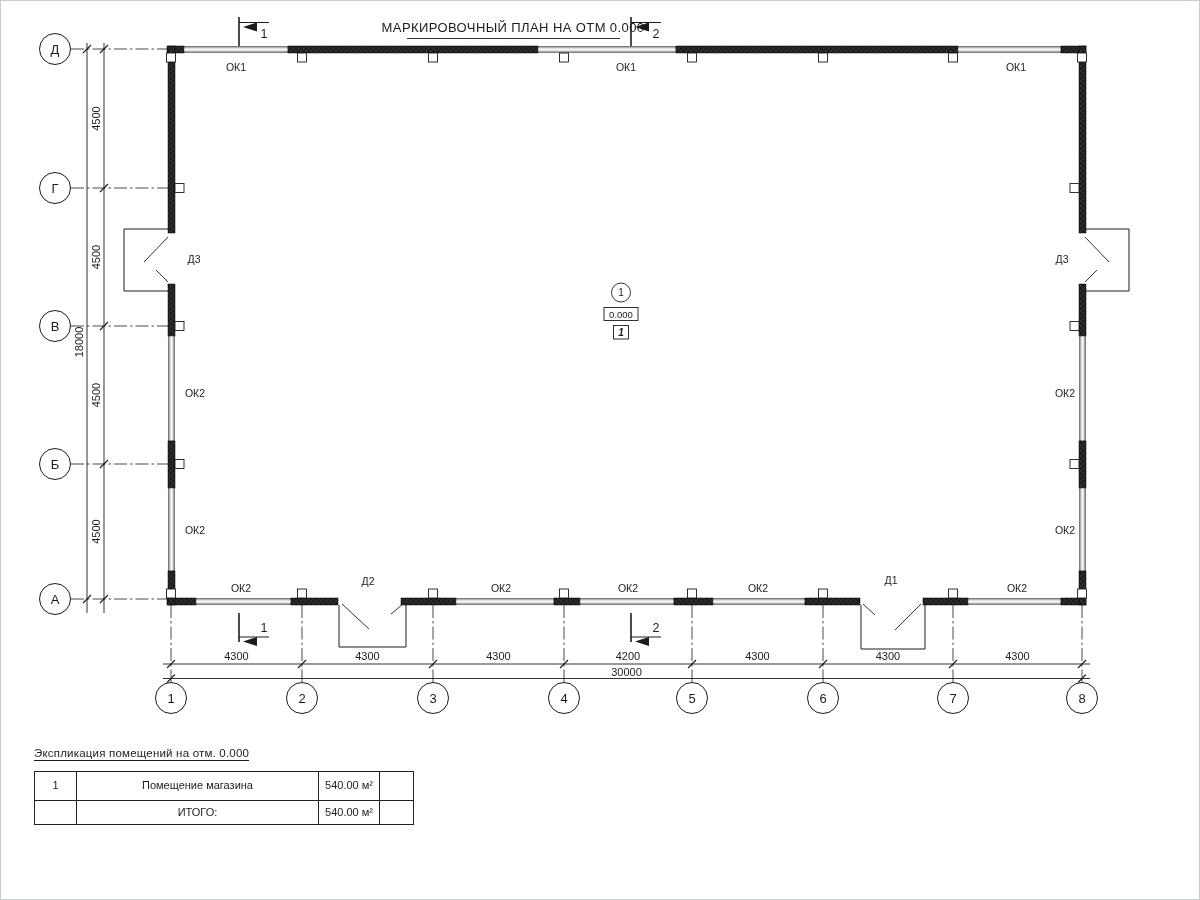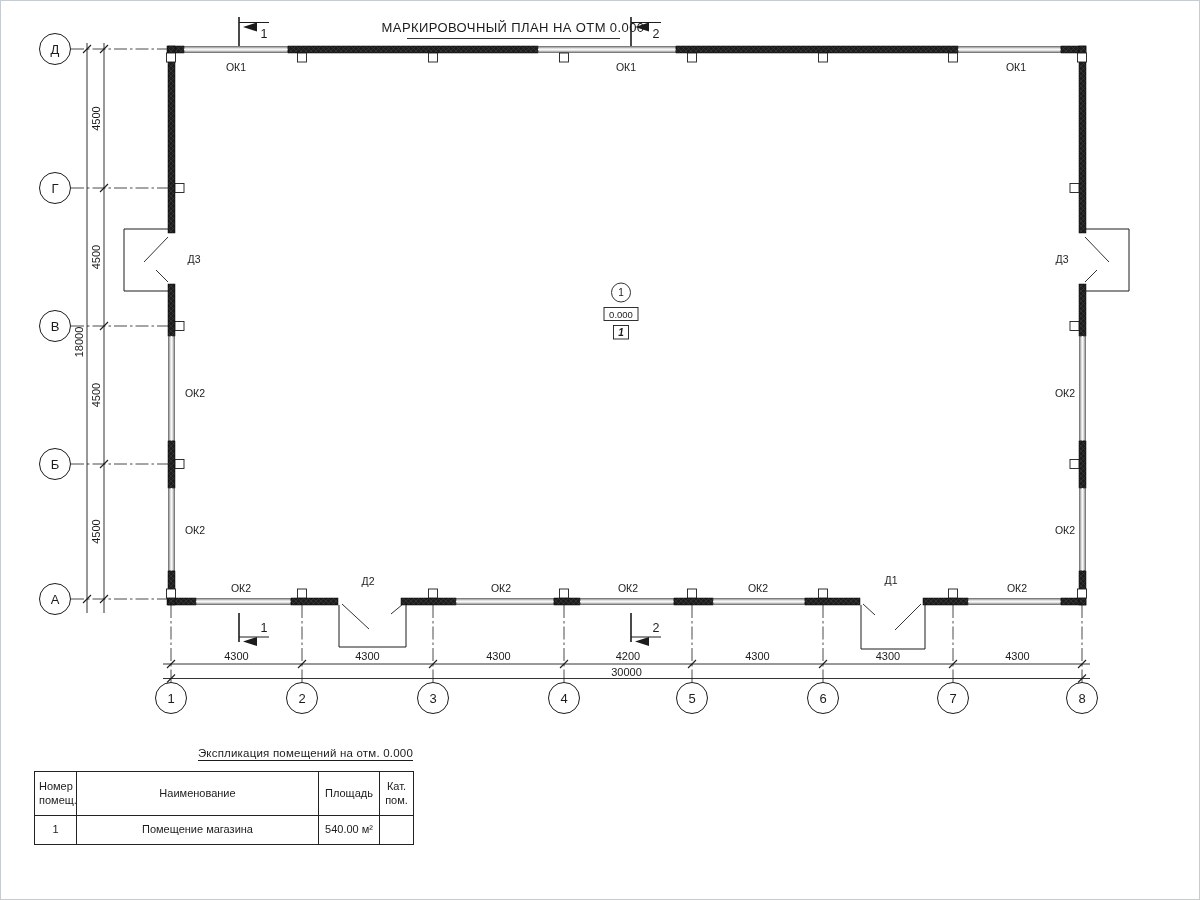"Экспликация помещений на отм. 0.000" .sched-title { text-align: right -> left }
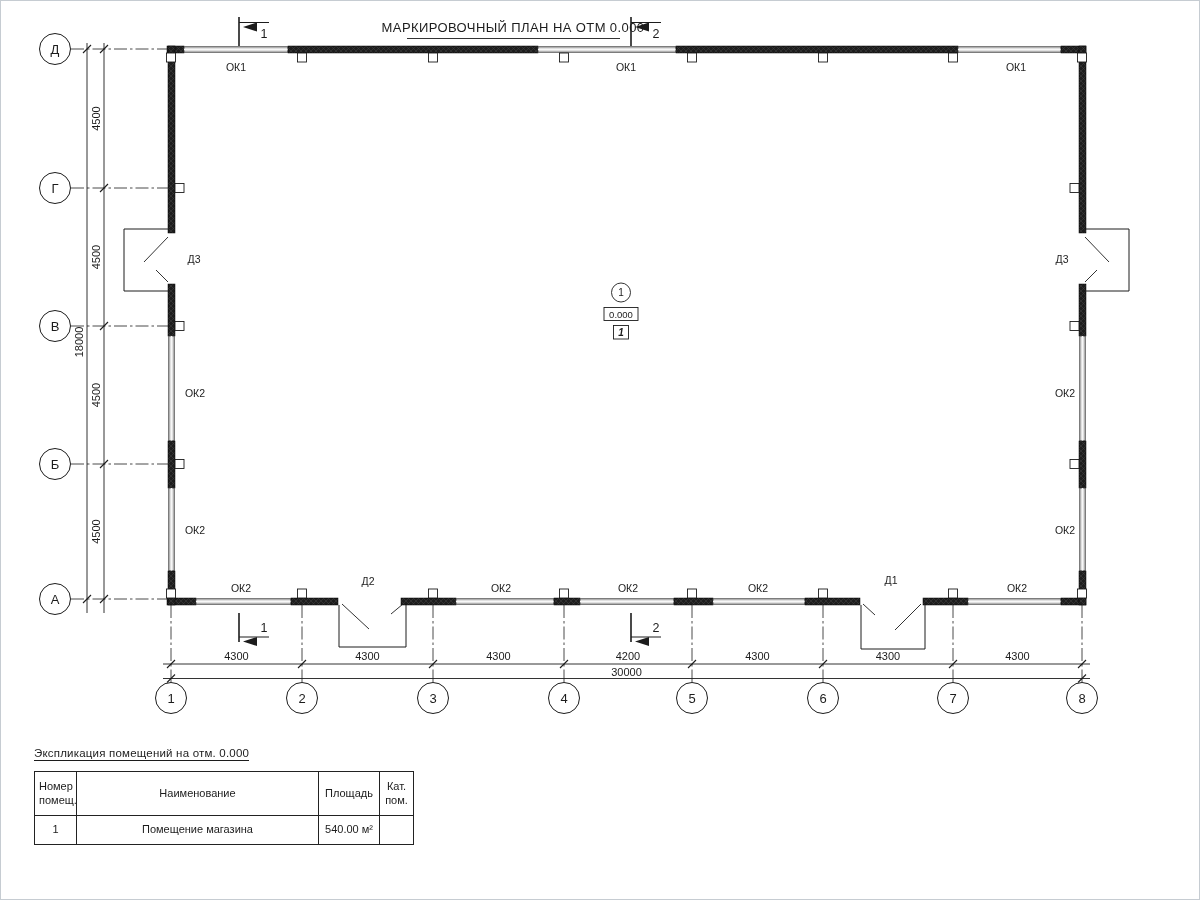"Номер помещ." tr.hdr { html: <tr> <th>Номер помещ.</th> <th>Наименование</th> <th>Площадь</th> <th>Кат. пом.</th> </tr> -> none }
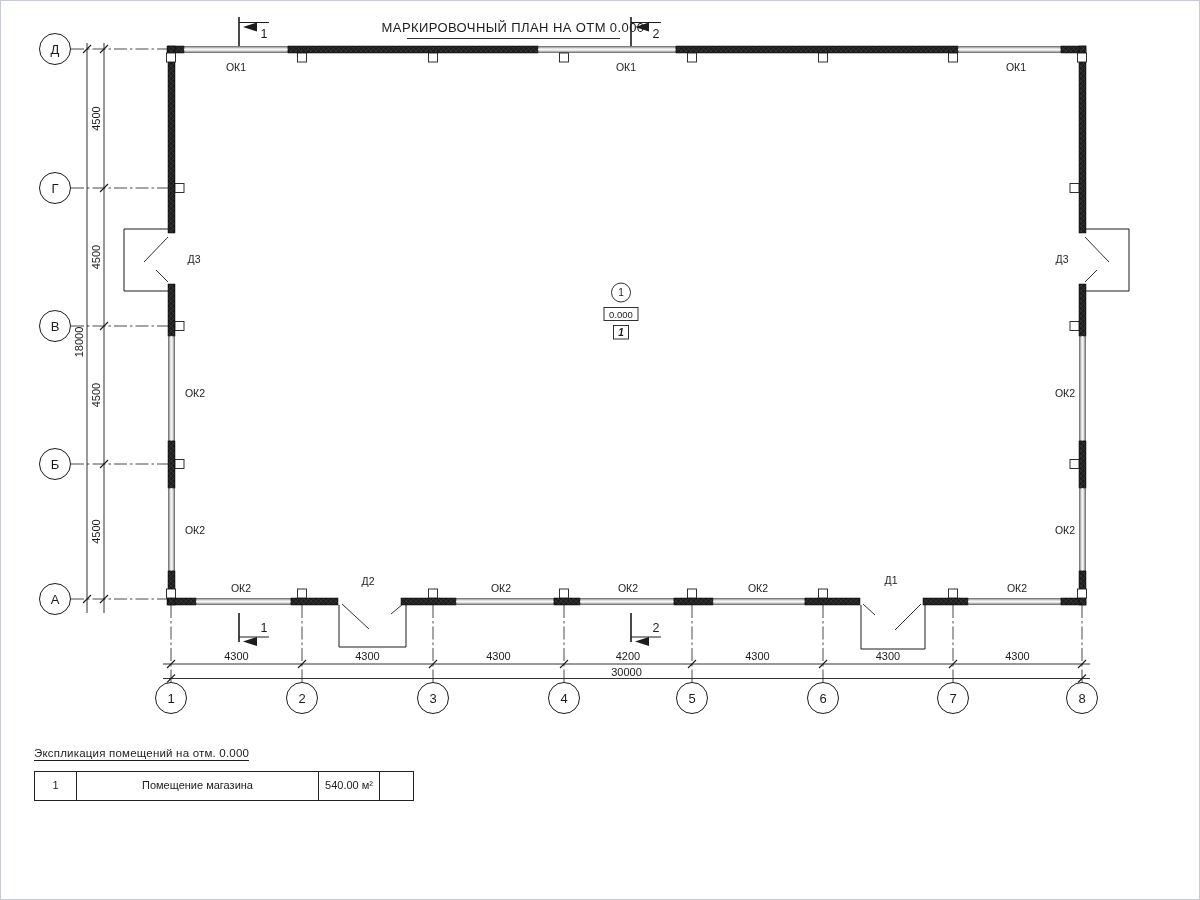"ИТОГО:" tr.r2 { html: none -> <tr> <td></td> <td>ИТОГО:</td> <td>540.00 м²</td> <td></td> </tr> }
